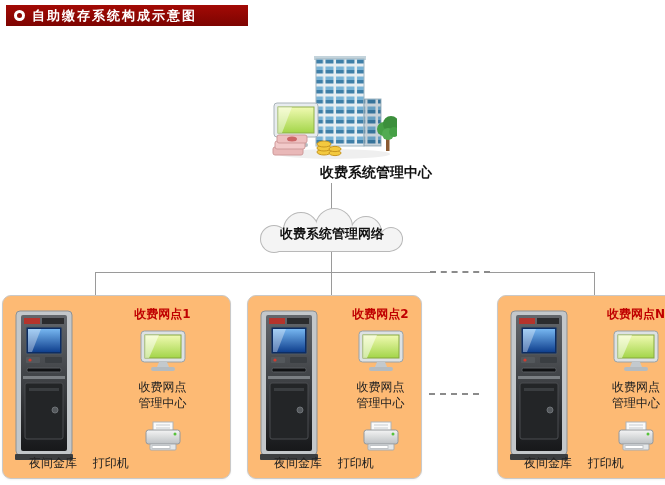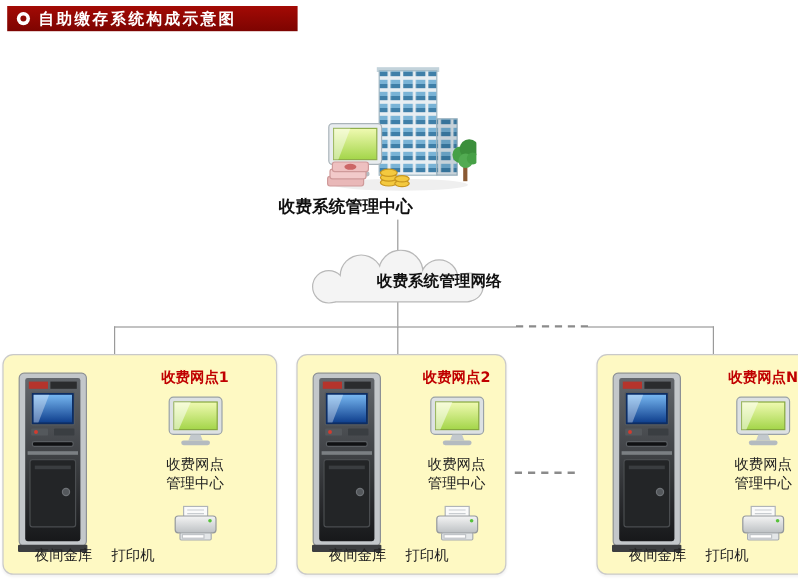"收费系统管理中心" .center-caption { text-align: left -> right }
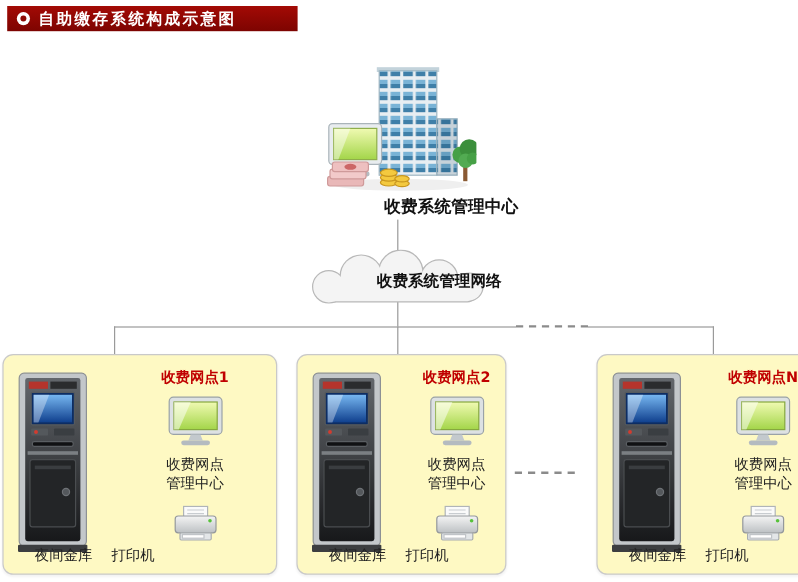"收费系统管理网络" .cloud-label { text-align: right -> center }
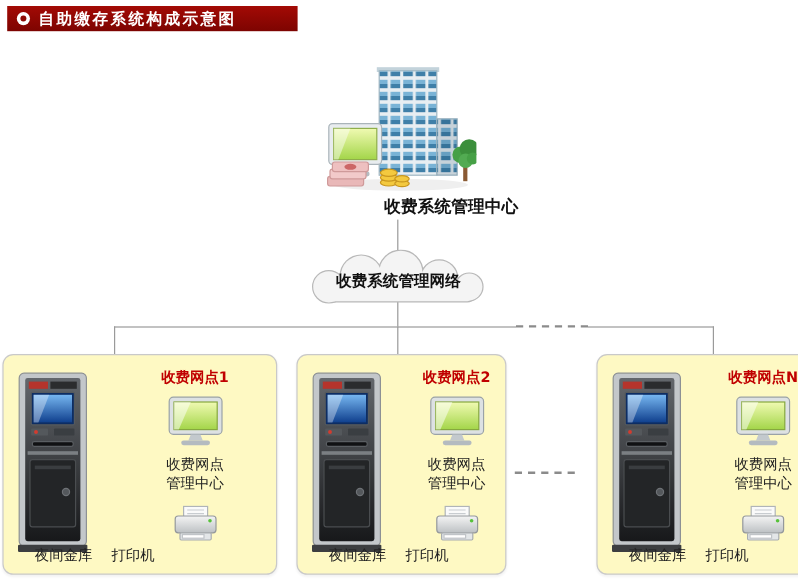"收费网点1" .panel { background: #fef9c3 -> #fdba74 }
